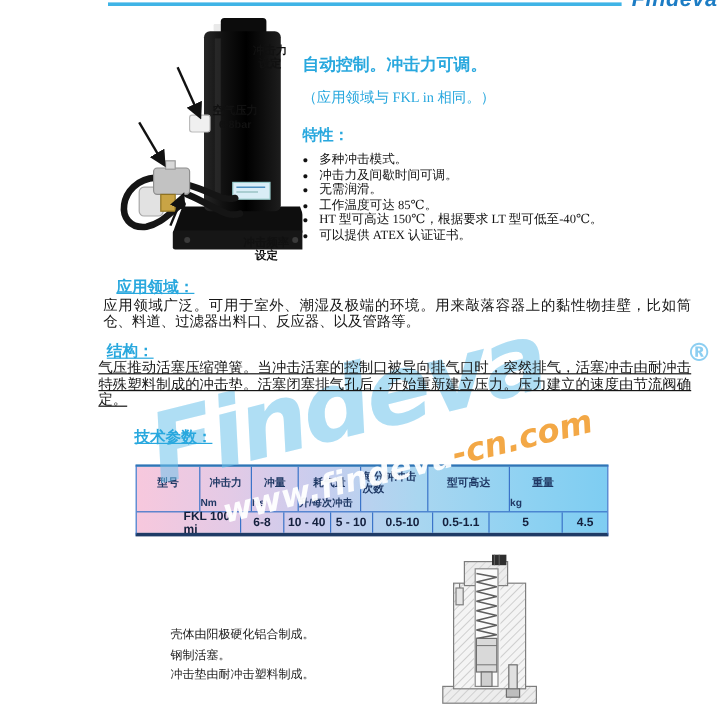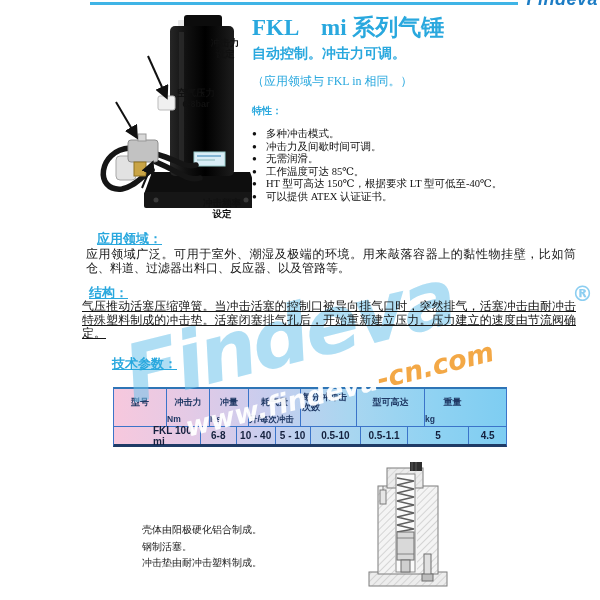"FKL mi 系列气锤" div.title { html: <div>FKL mi 系列气锤</div> -> none }
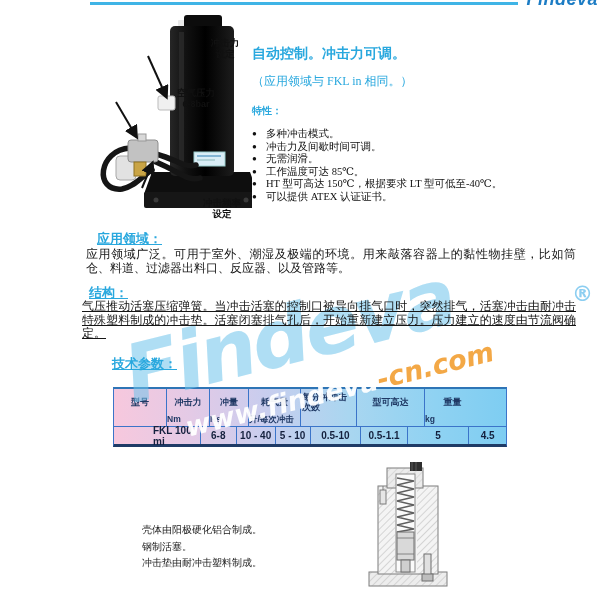"特性：" .features-heading { font-size: 10px -> 13px }
